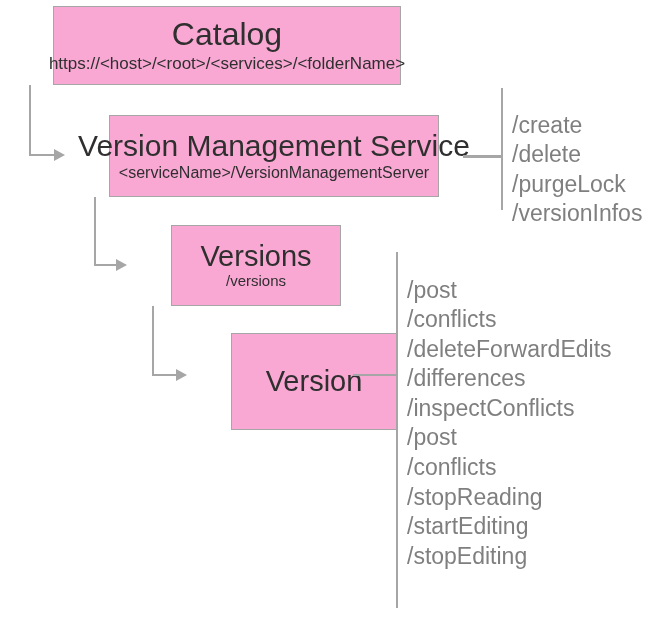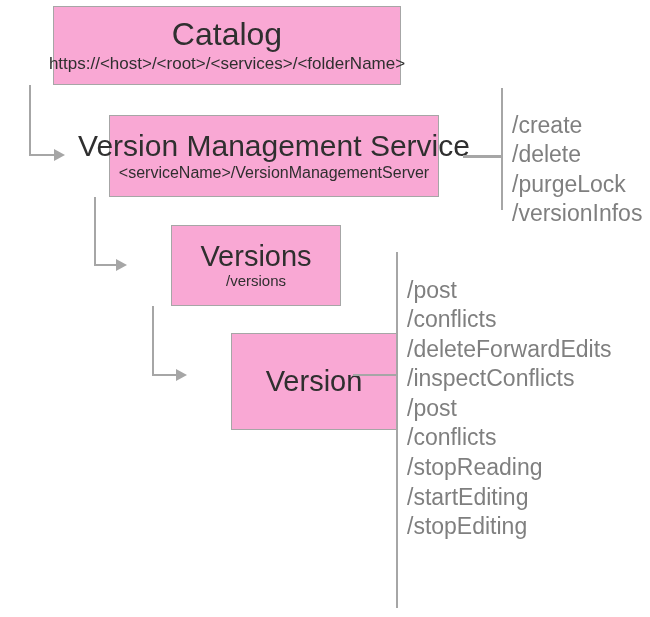"/differences" span.op { html: none -> <span>/differences</span> }
